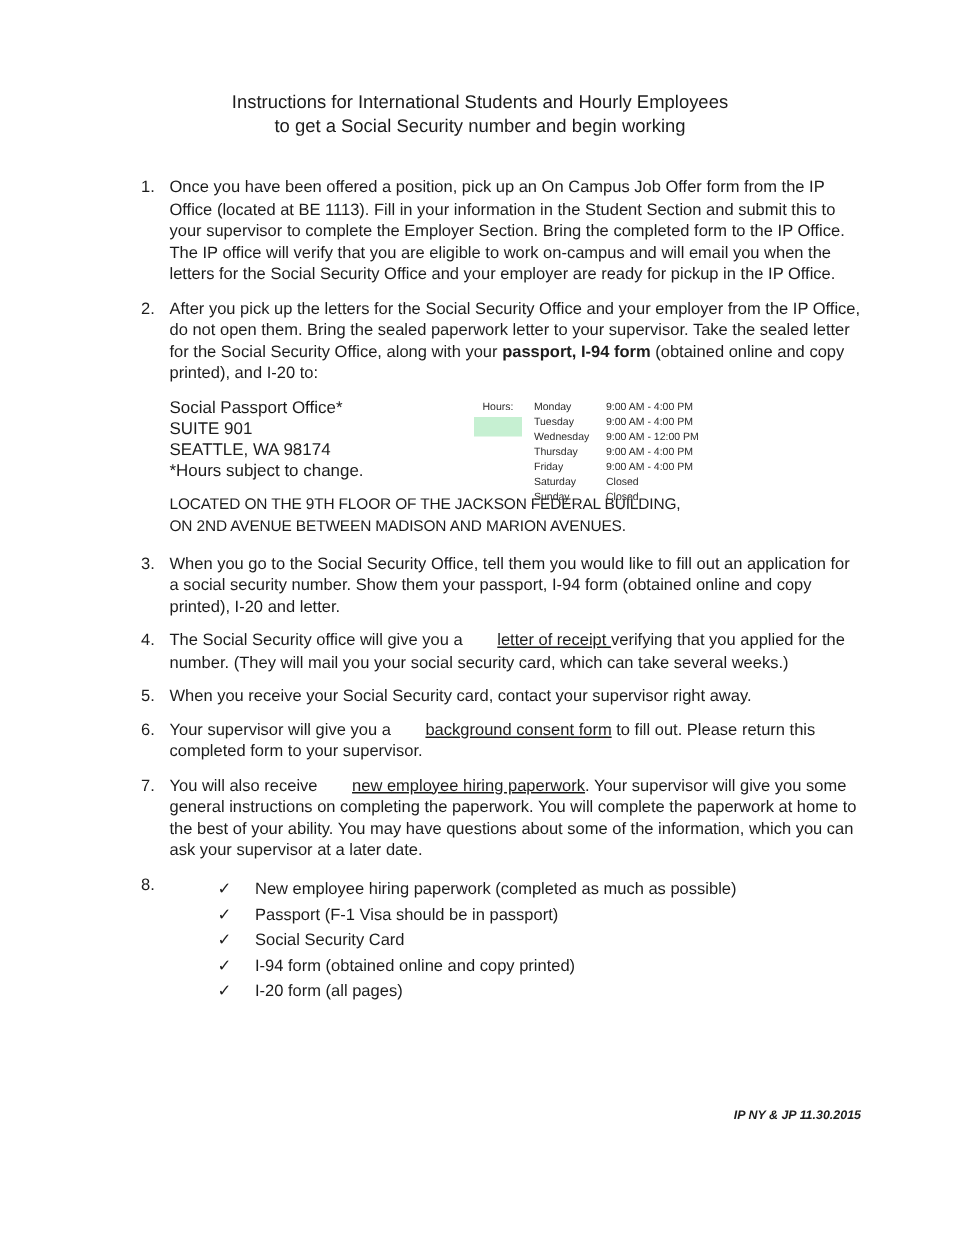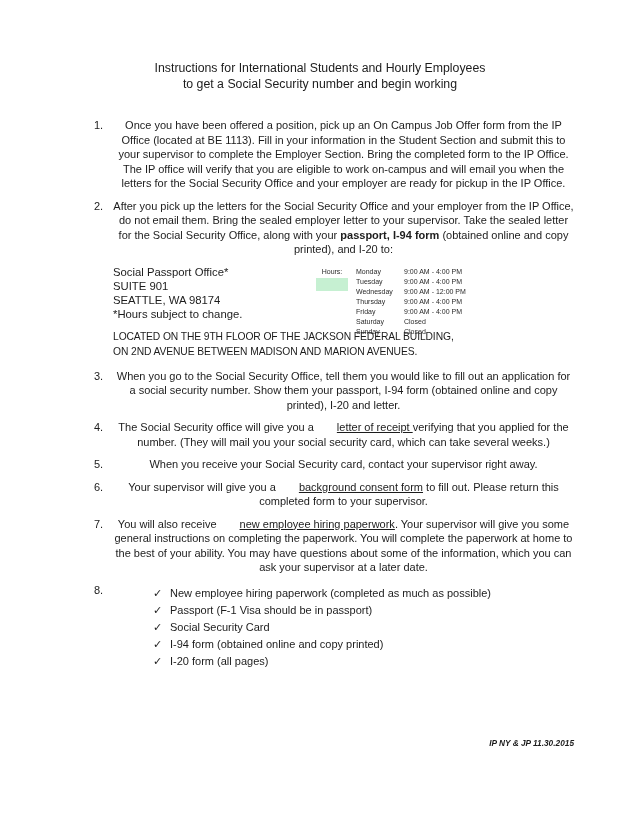"Once you have been offered" .itext { text-align: center -> none }
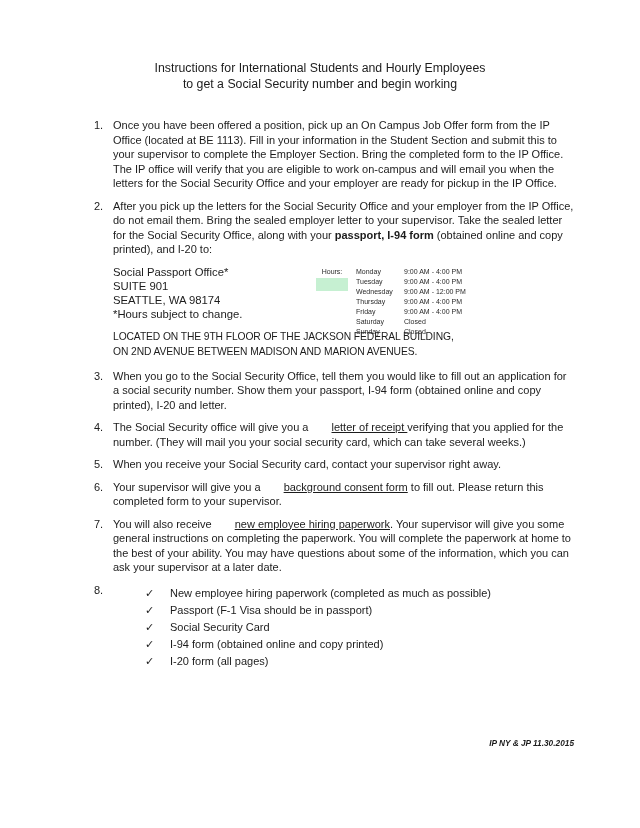"After you pick up the" span { text: email them.  Bring the sealed employer -> open them.  Bring the sealed paperwork }
